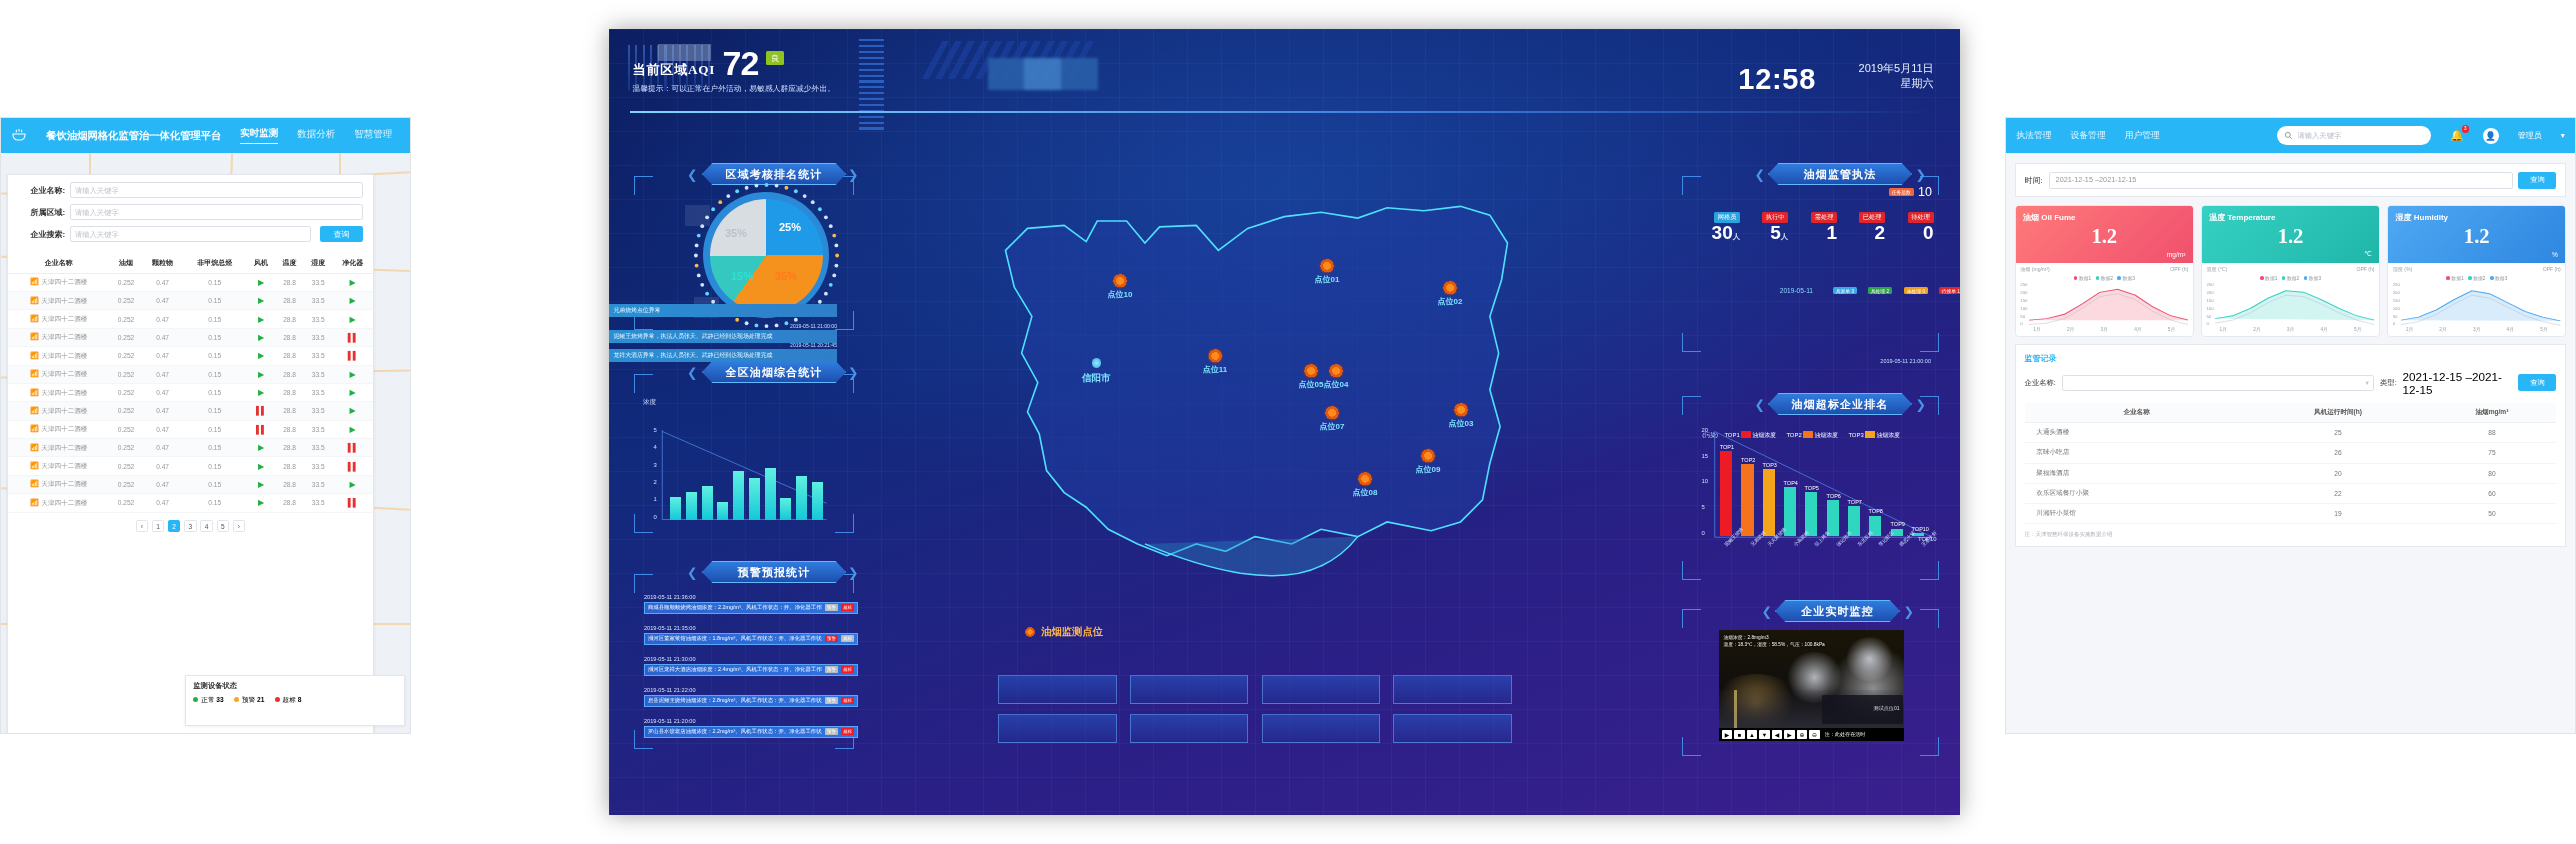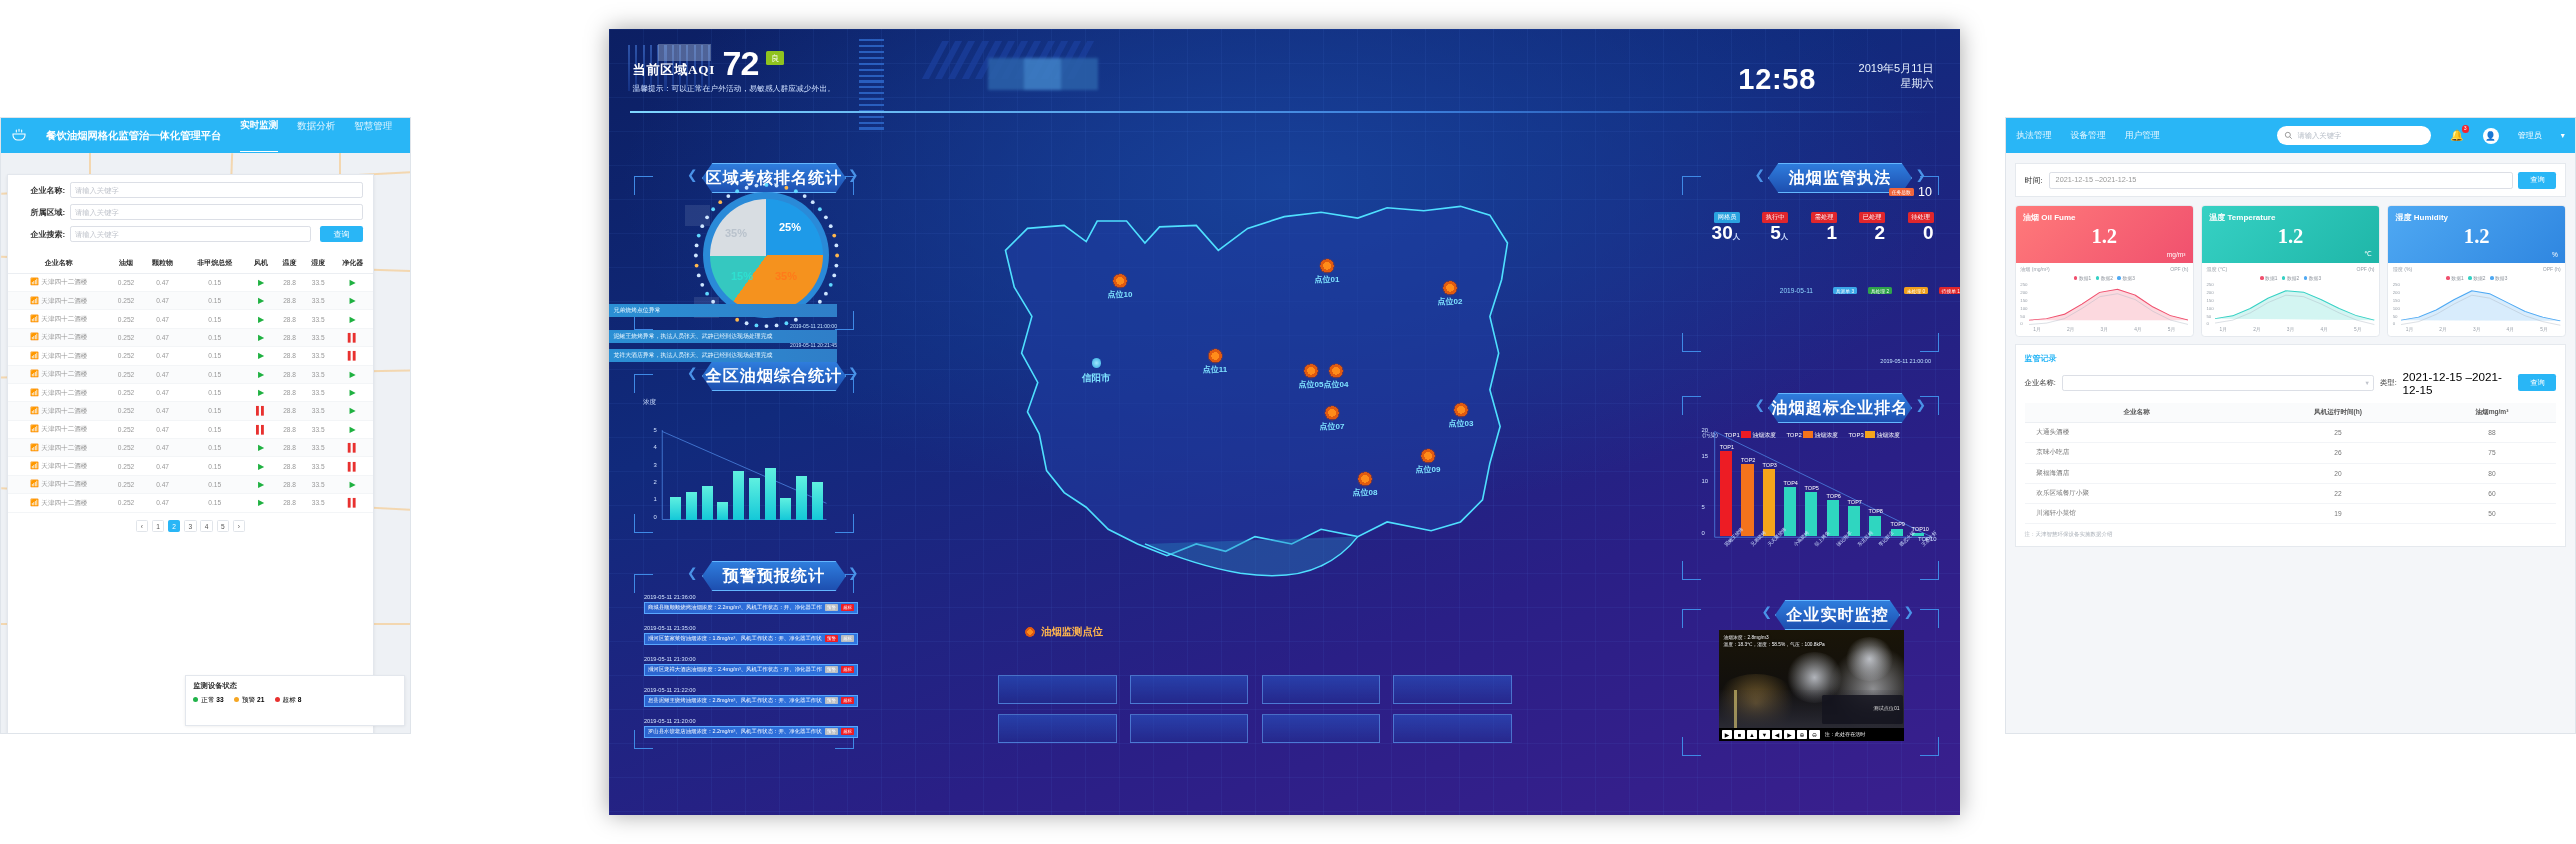"实时监测" .lw-tab { padding-bottom: 19px -> 3px }
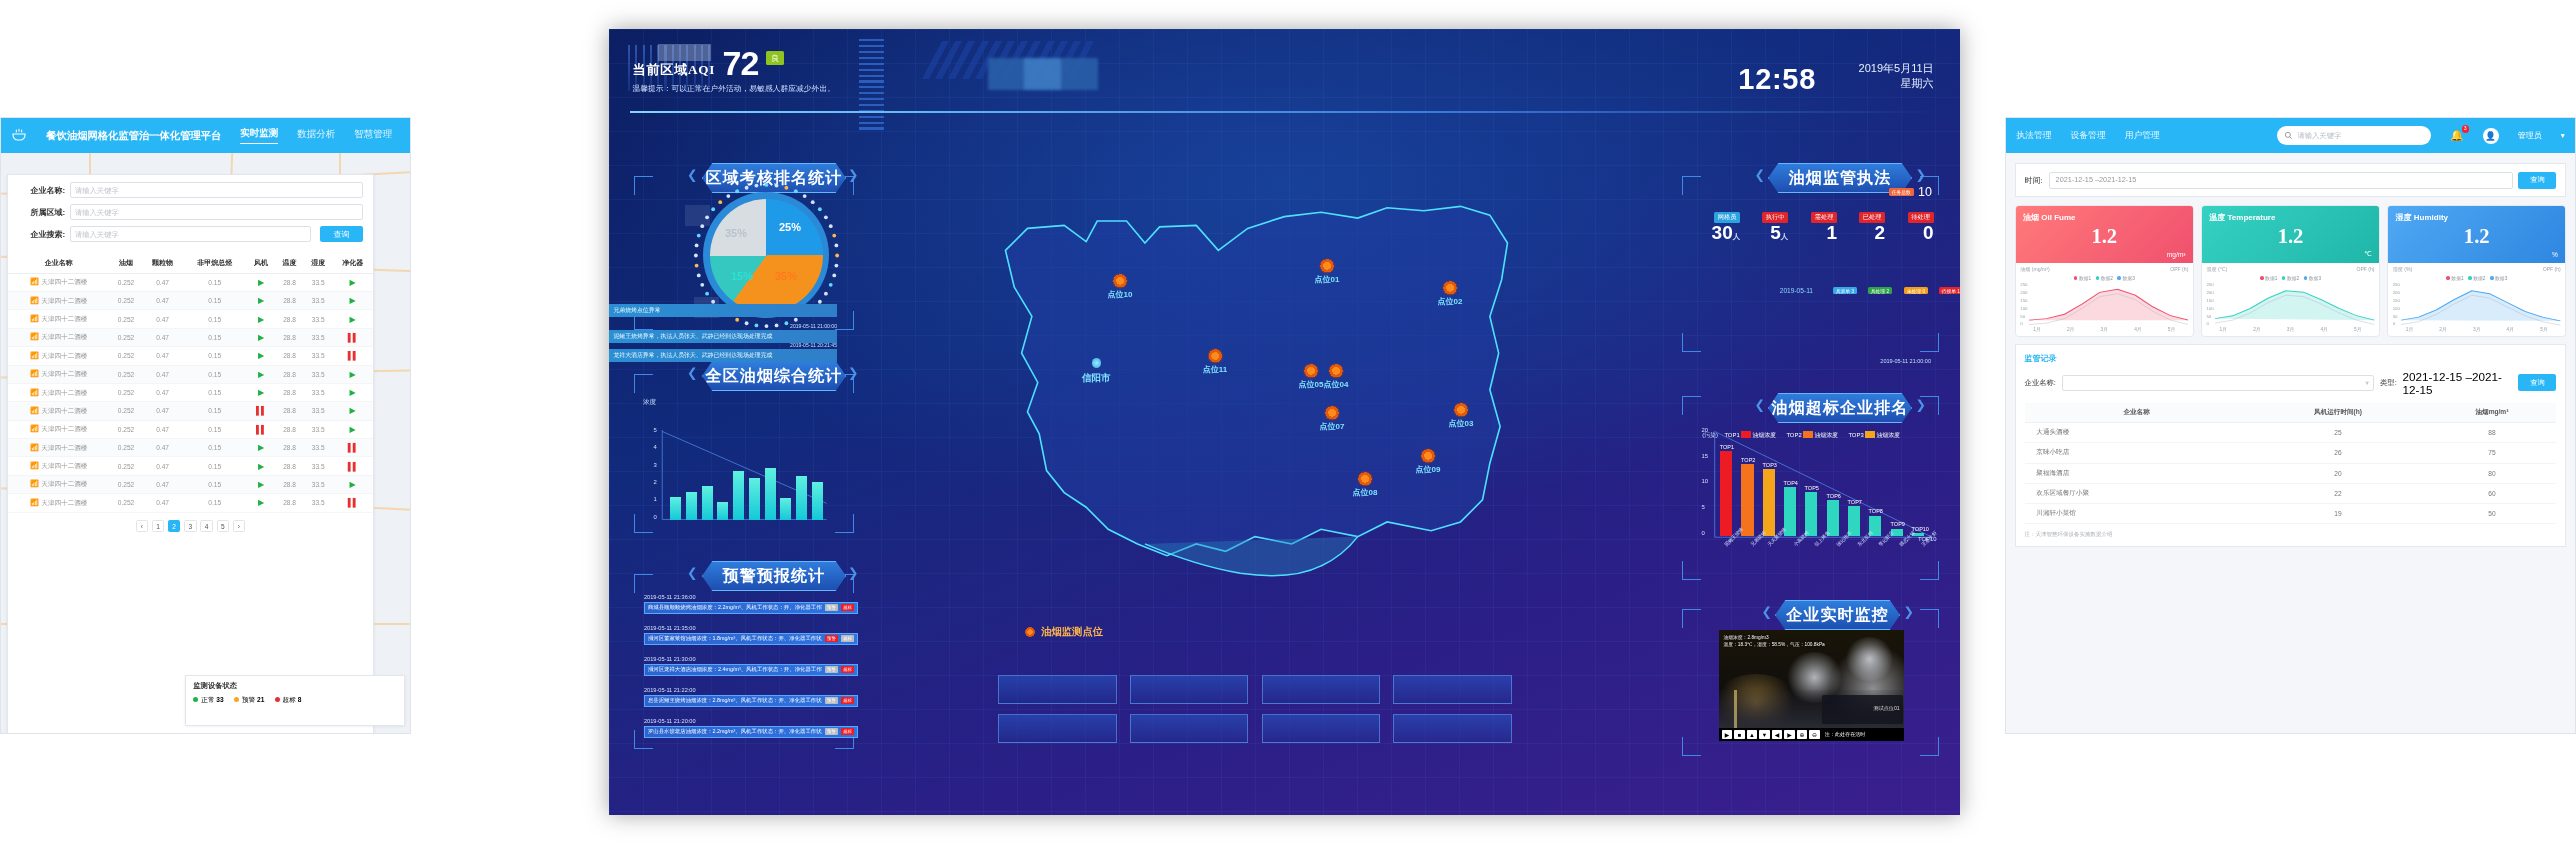"区域考核排名统计" .pchip { font-size: 16px -> 11px; height: 30px -> 22px }
